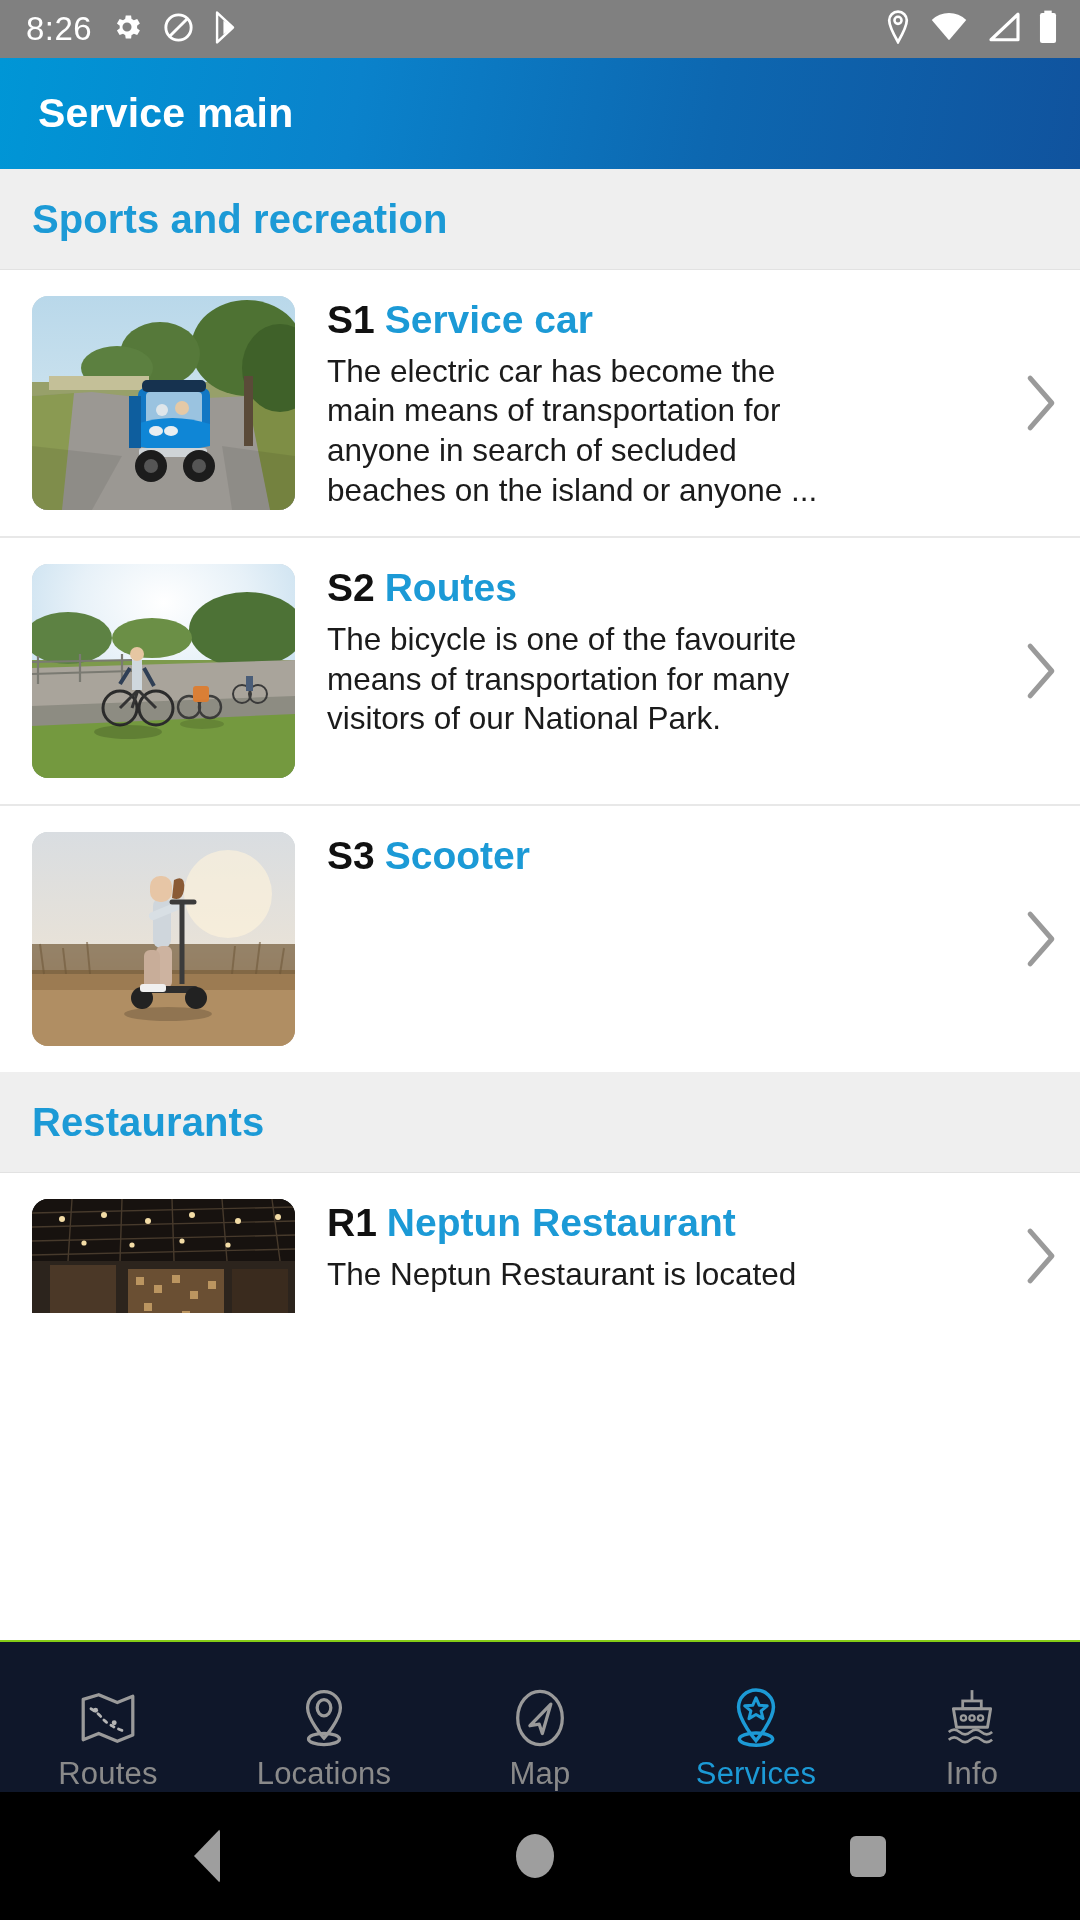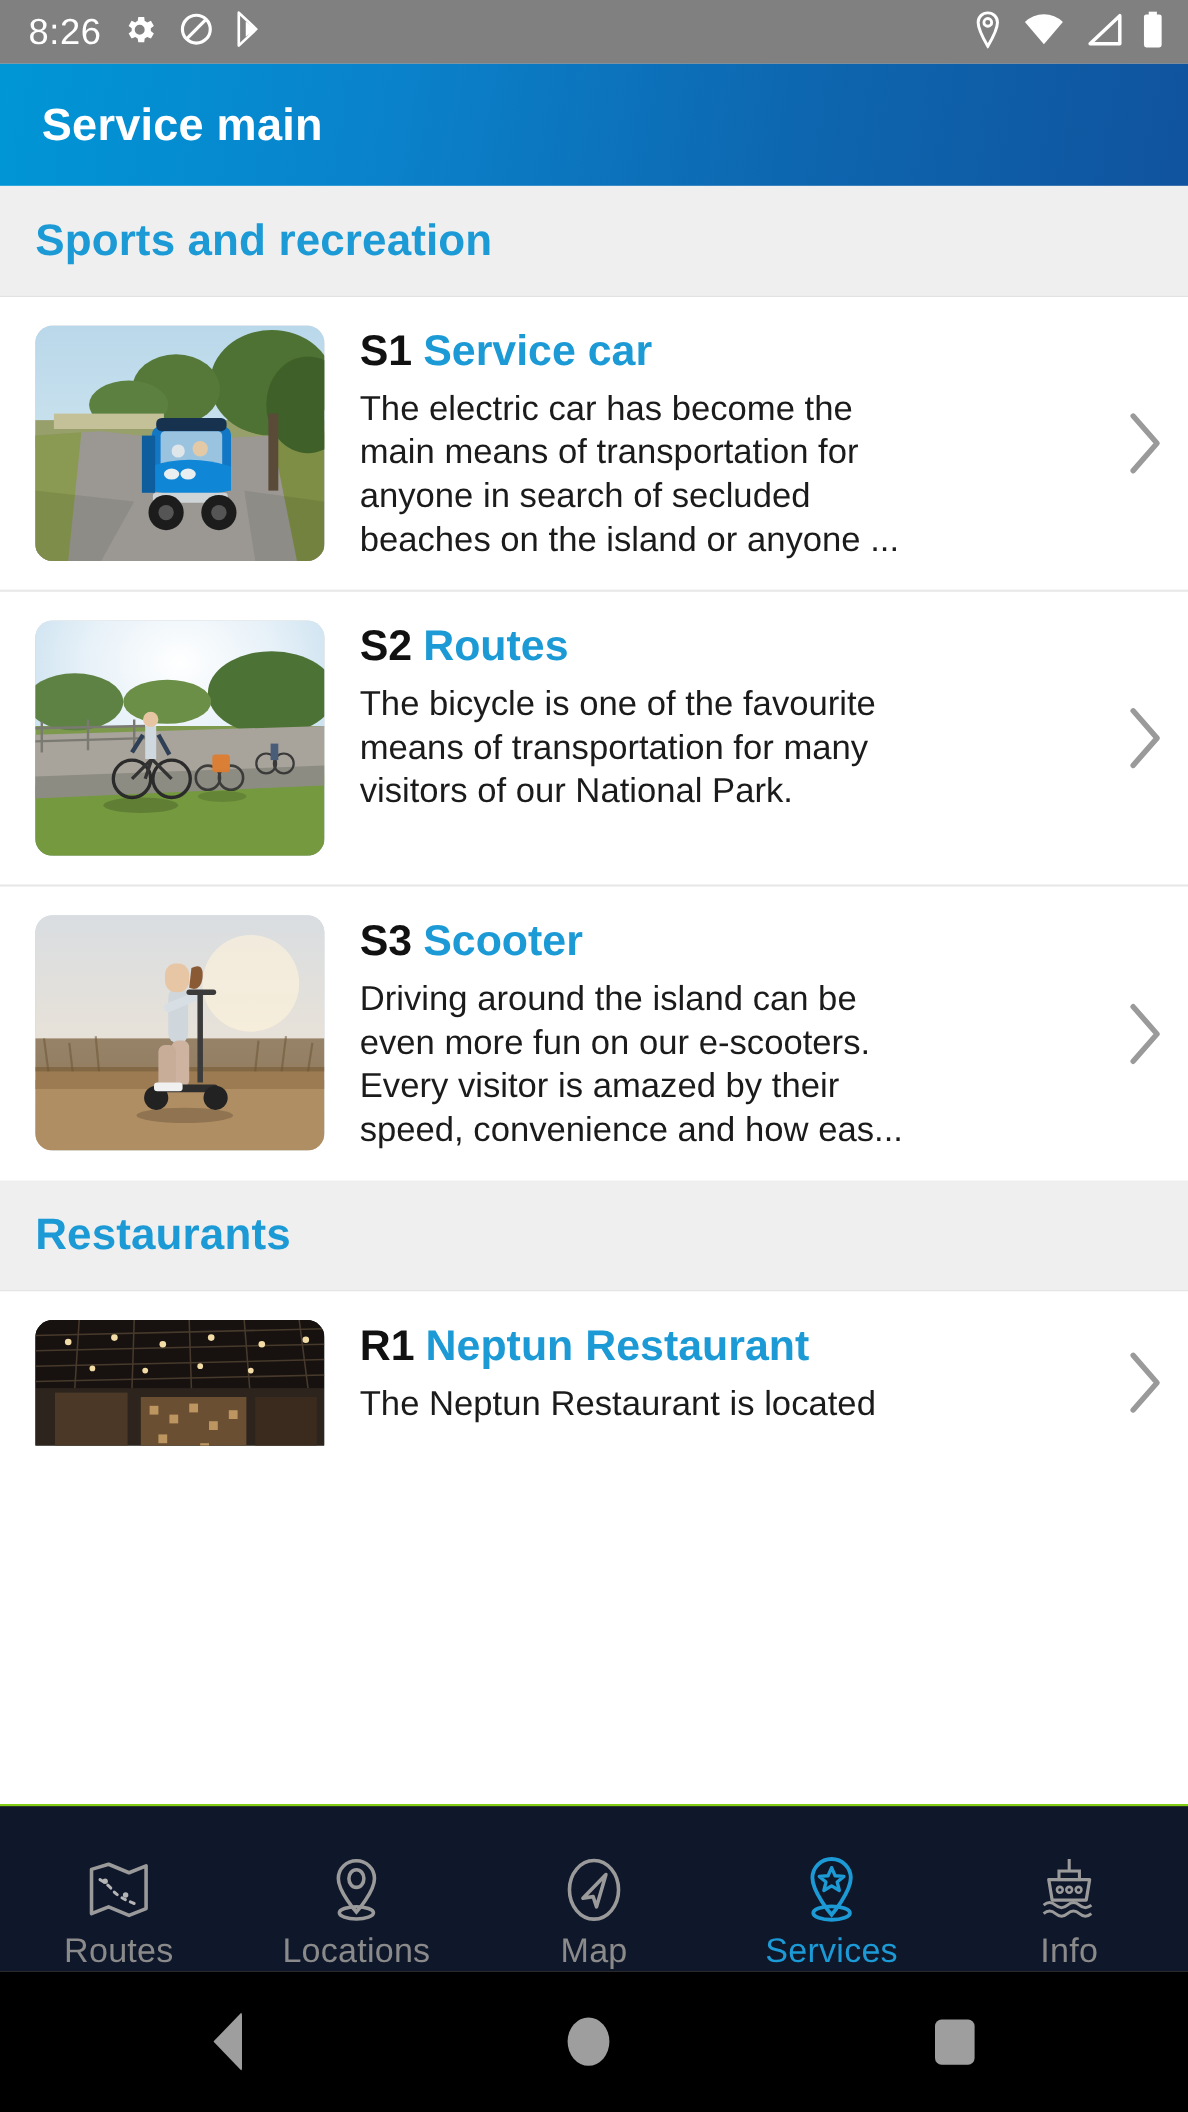"Driving around the island can" div.item-desc { html: <div>Driving around the island can be even more fun on our e-scooters. Every visitor is amazed by their speed, convenience and how eas...</div> -> none }
